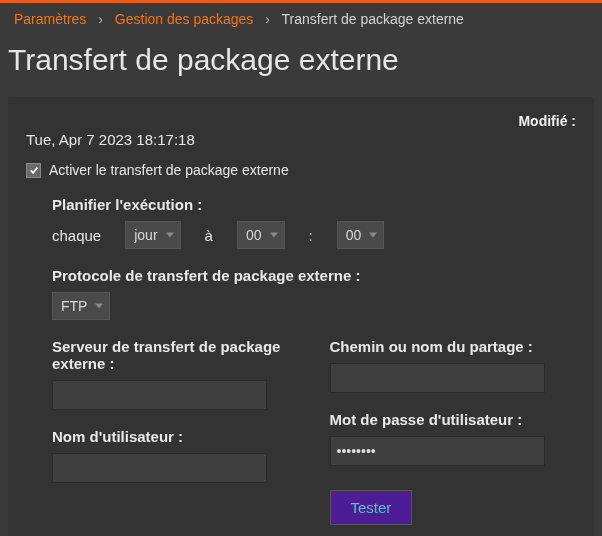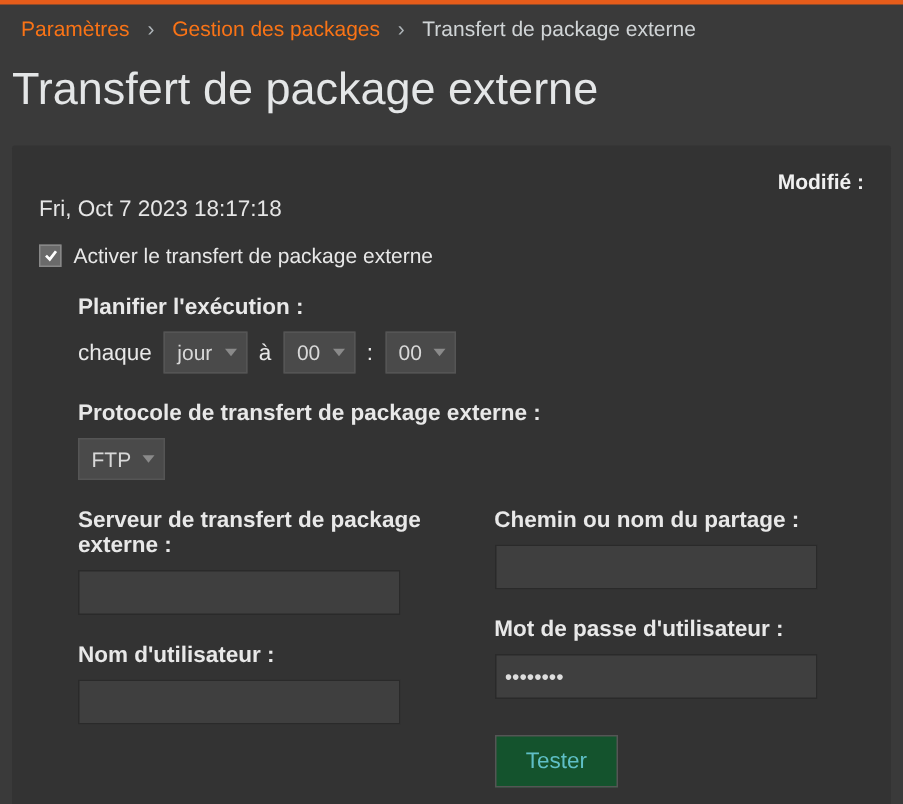"Fri, Oct 7 2023 18:17:18" div.value-line { text: Fri, Oct -> Tue, Apr }
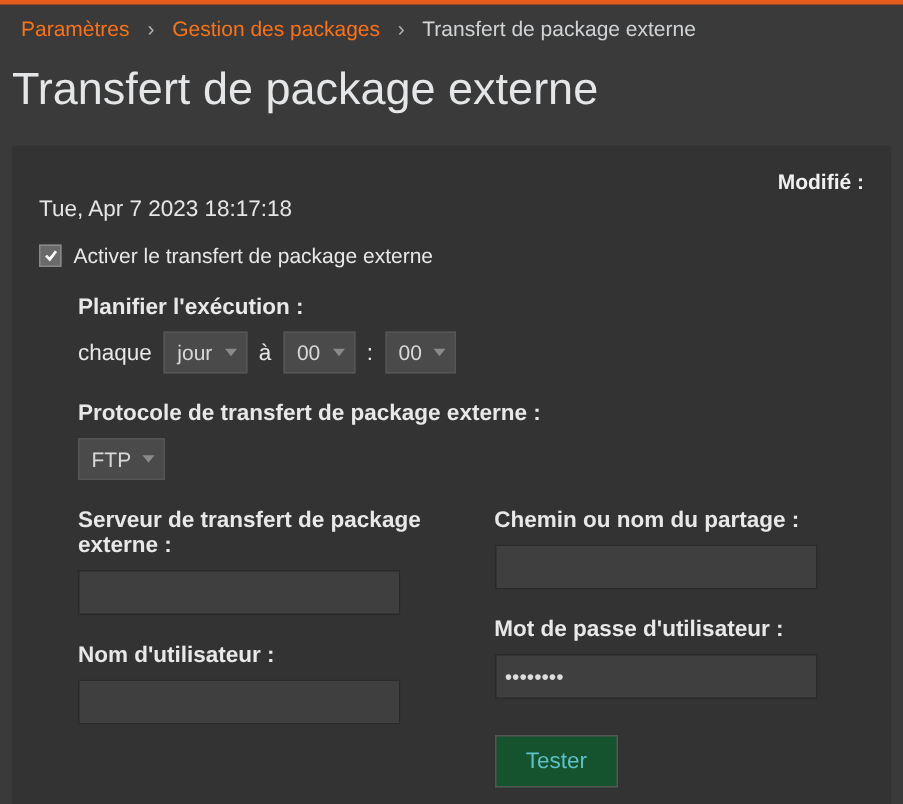"chaque" .sched-row { gap: 8px -> 24px }
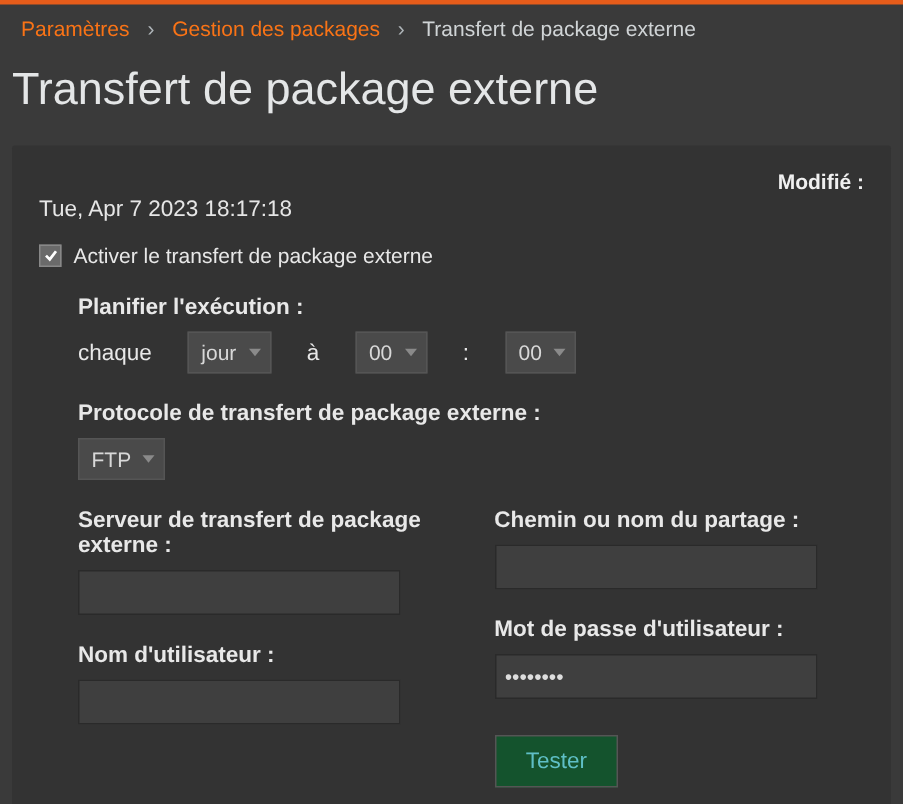"Tester" .btn-test { background: #14532d -> #4c1d95 }
